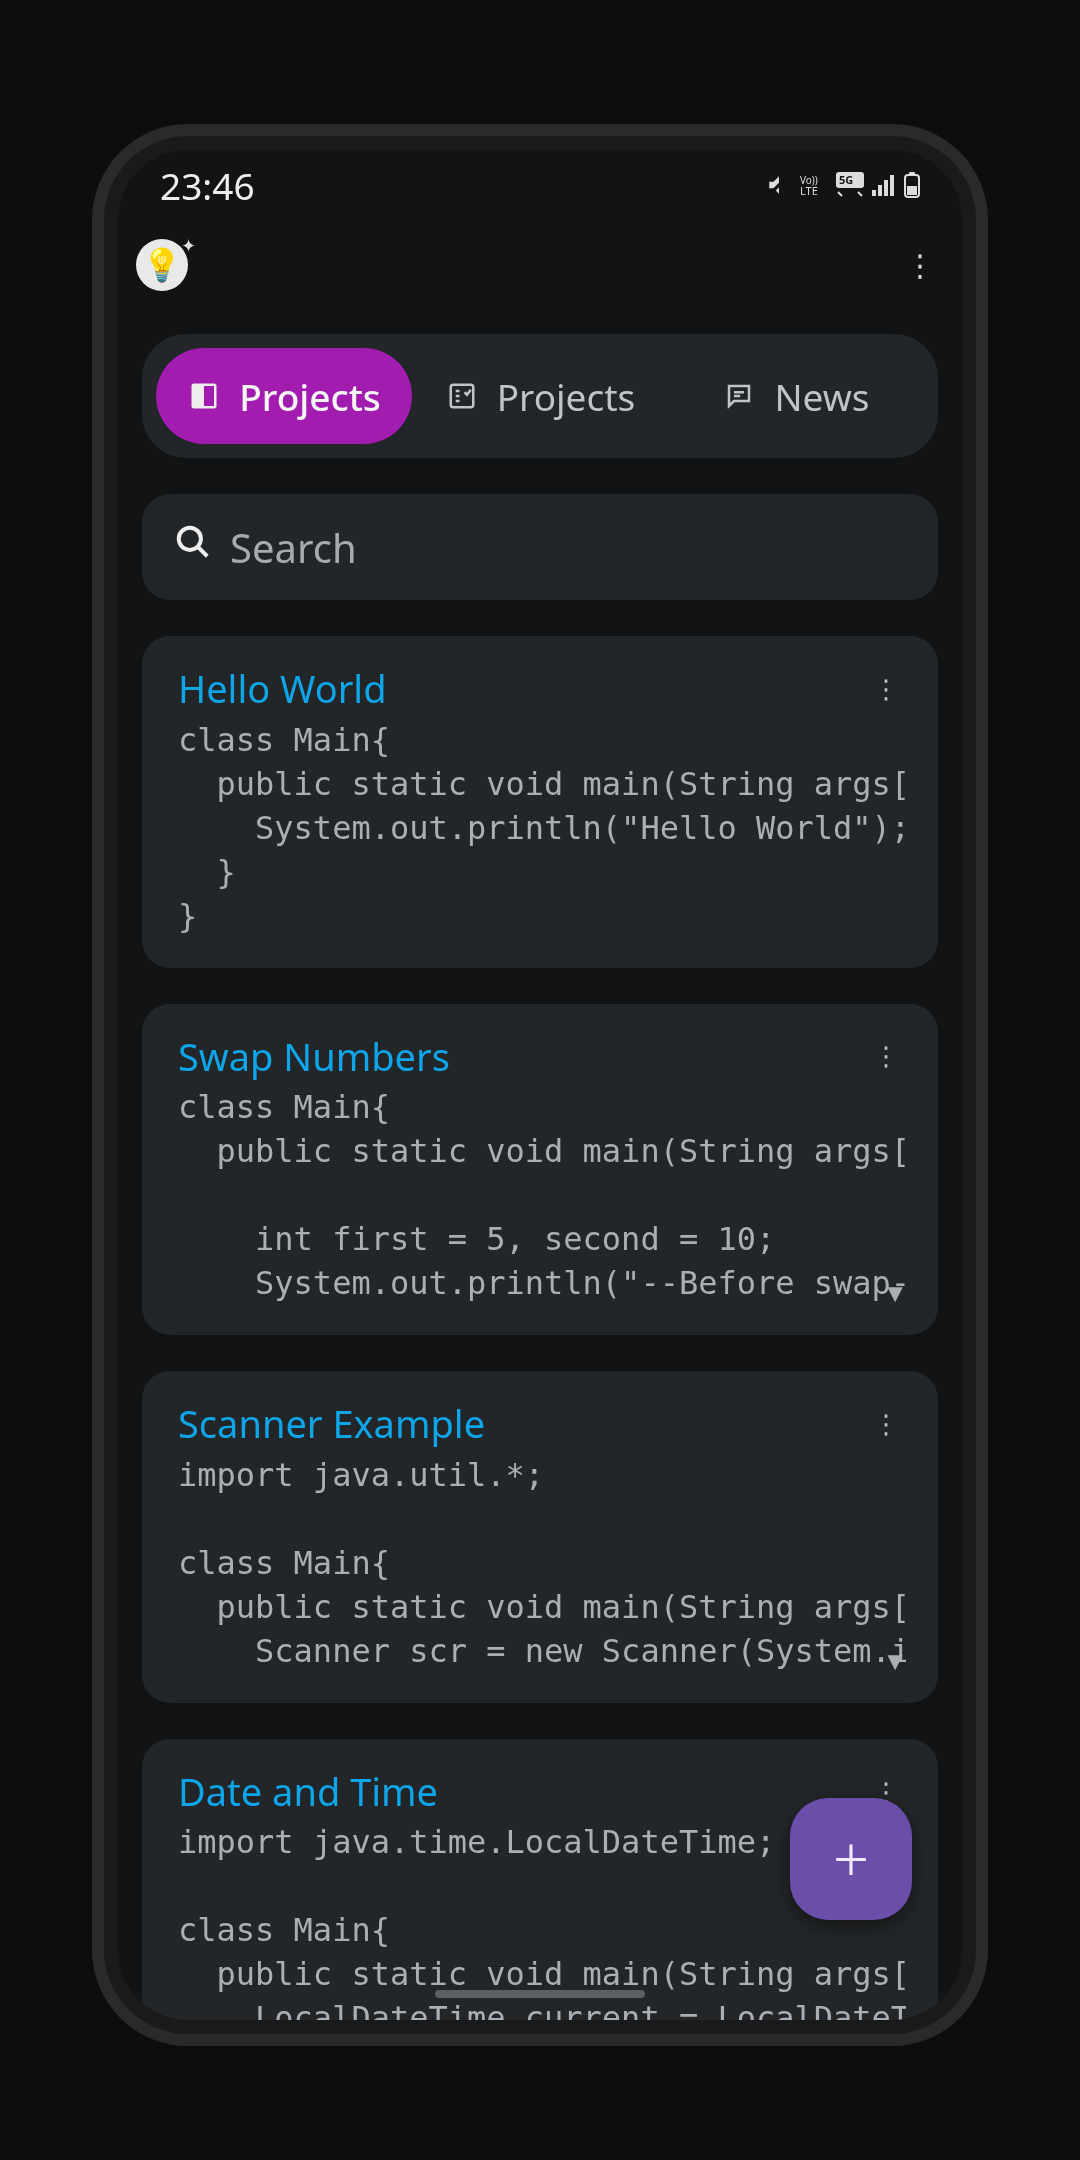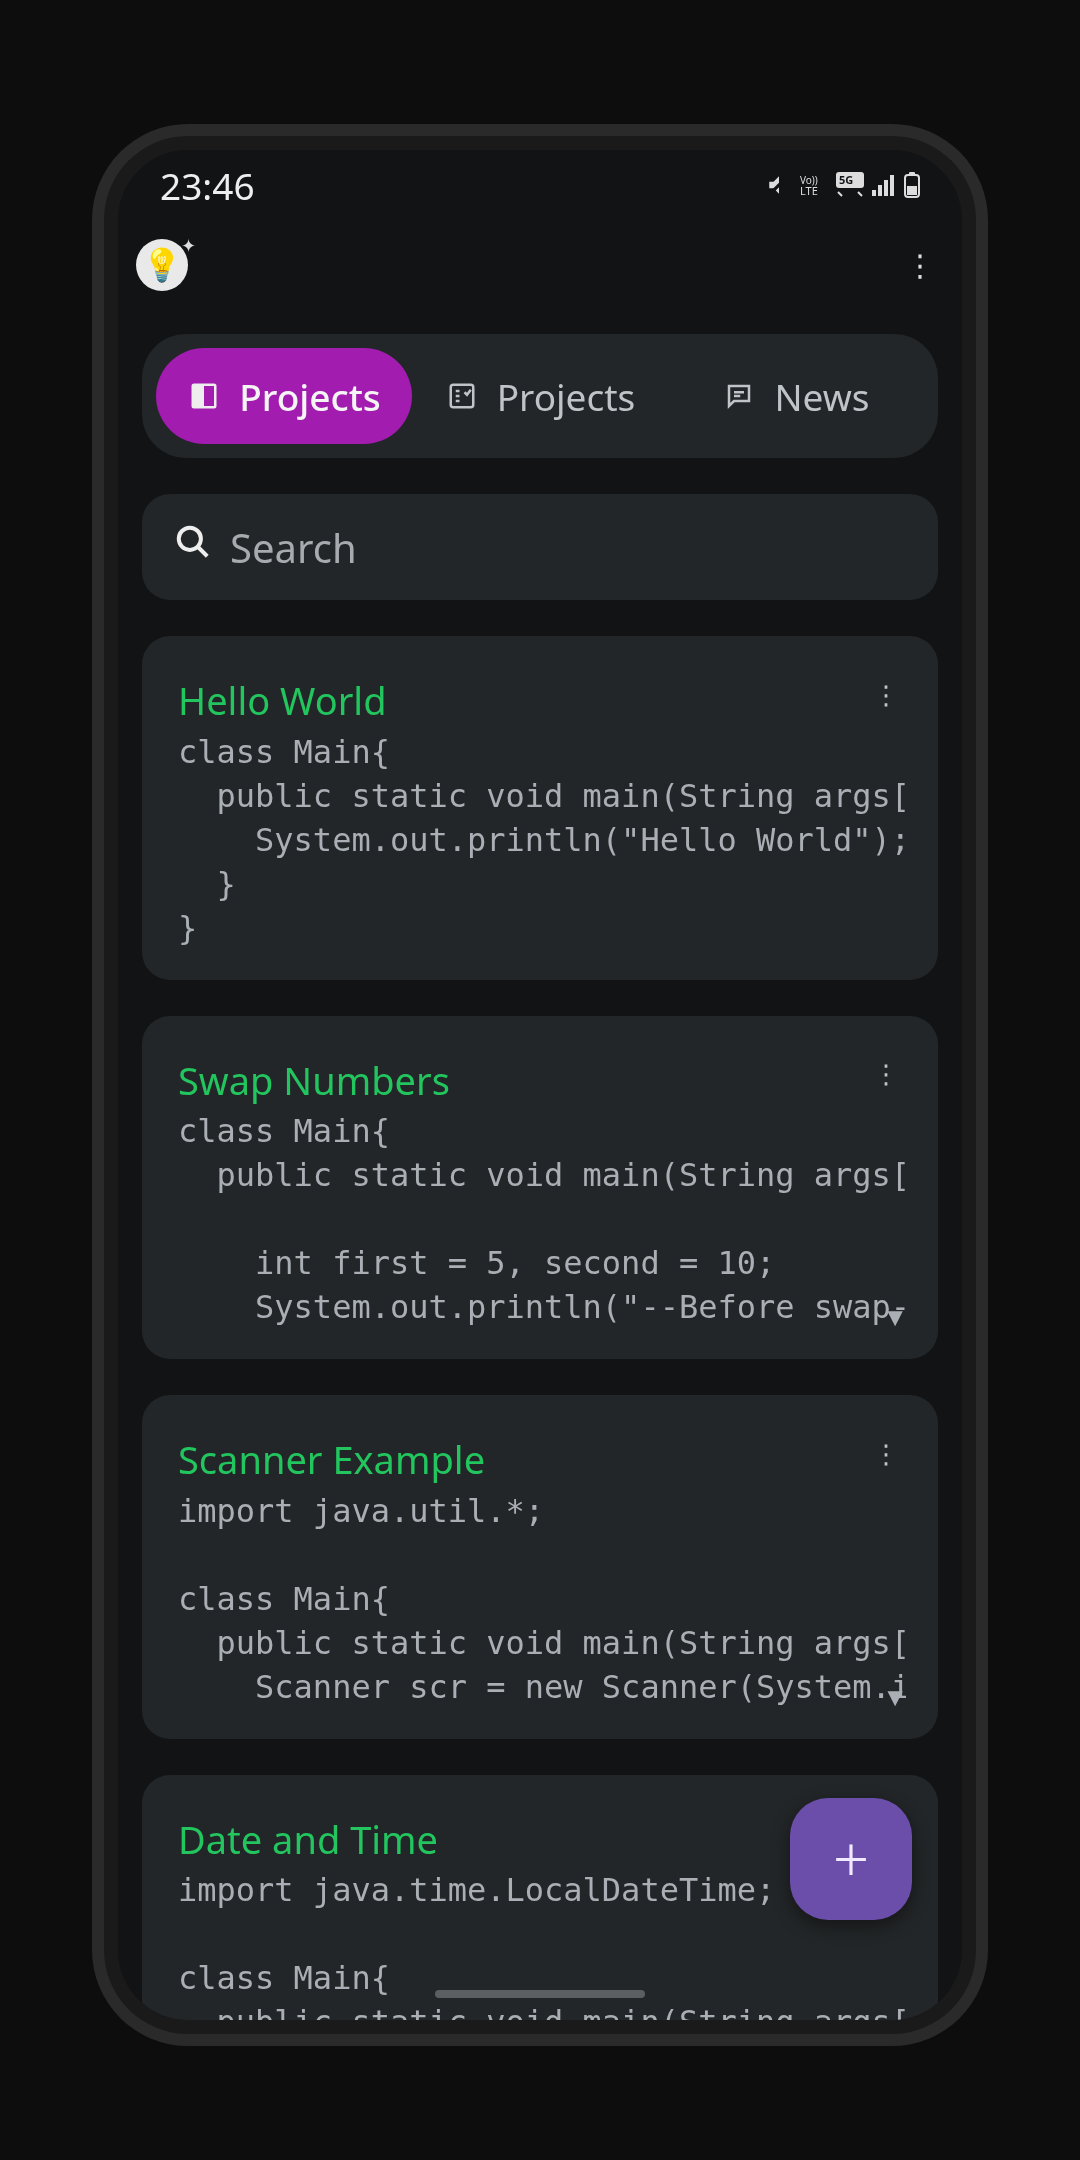"Hello World" .card-title { color: #22c55e -> #0ea5e9; margin-top: 12px -> none }
